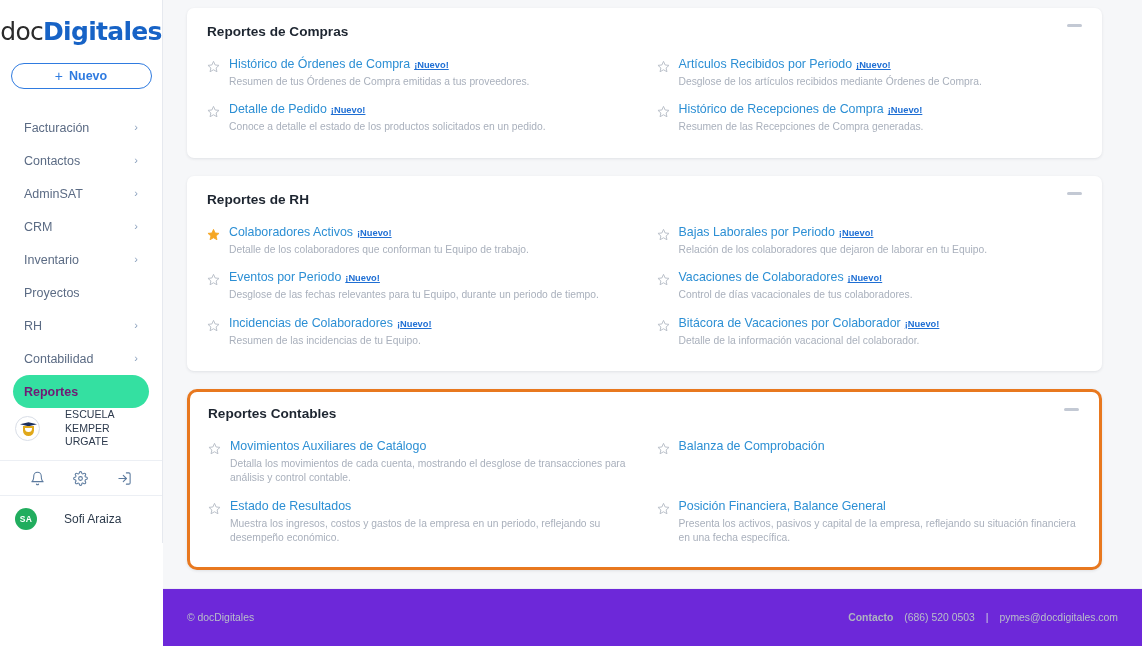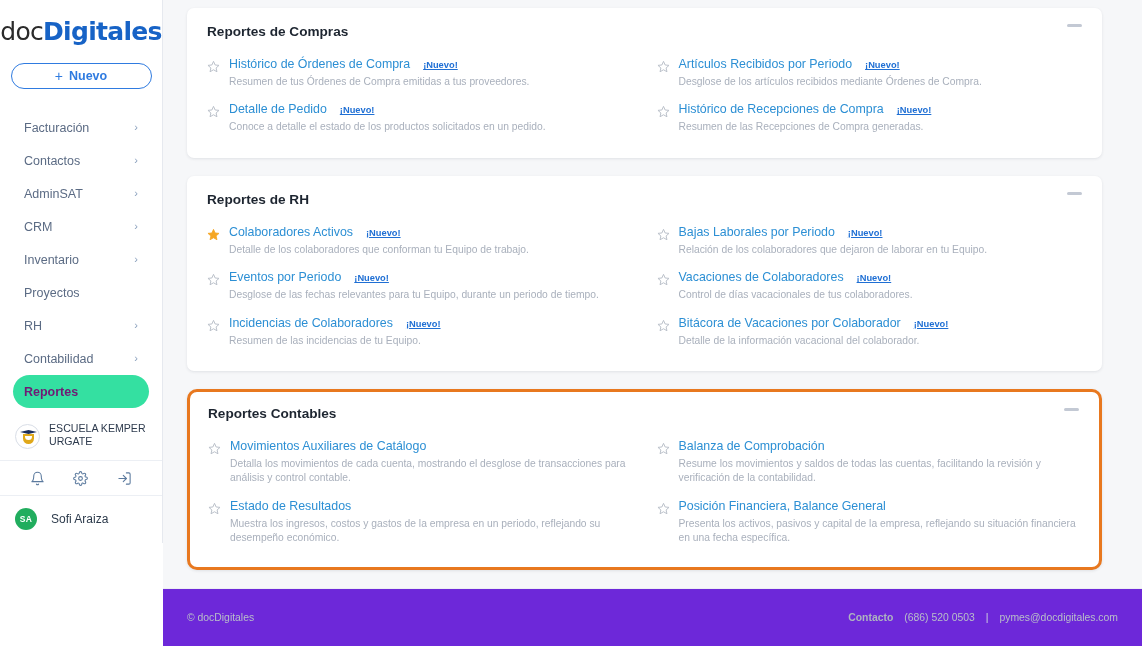"Histórico de Órdenes de Compra" .rep-head { gap: 13px -> 4px }
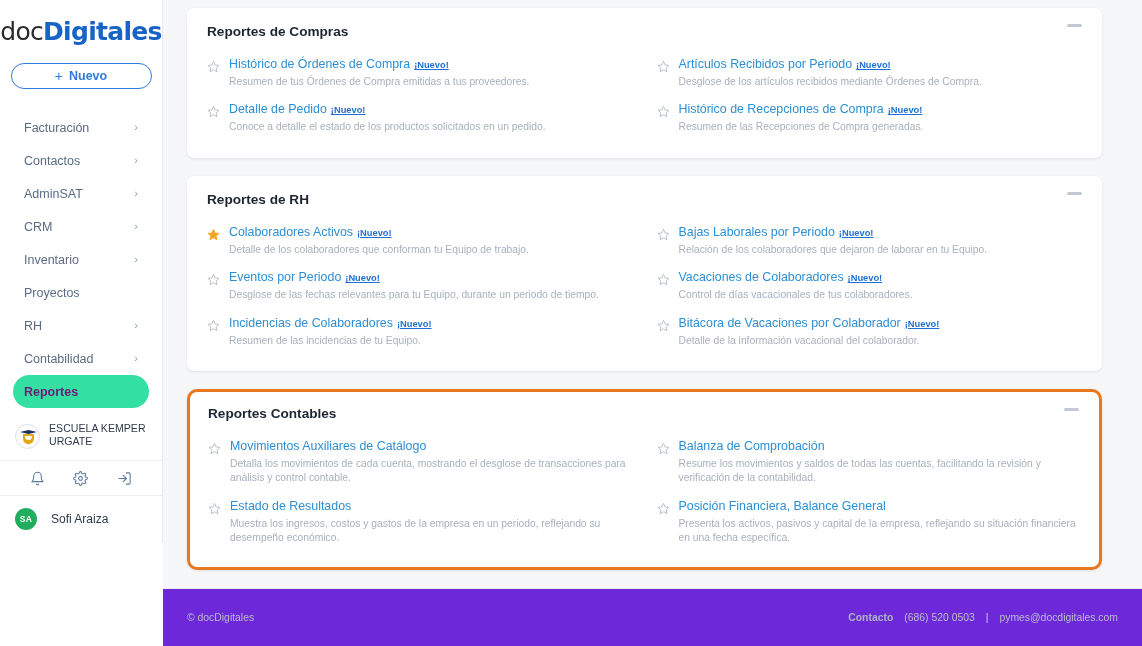"ESCUELA KEMPER URGATE" .org { align-items: flex-end -> center; gap: 9px -> 25px }
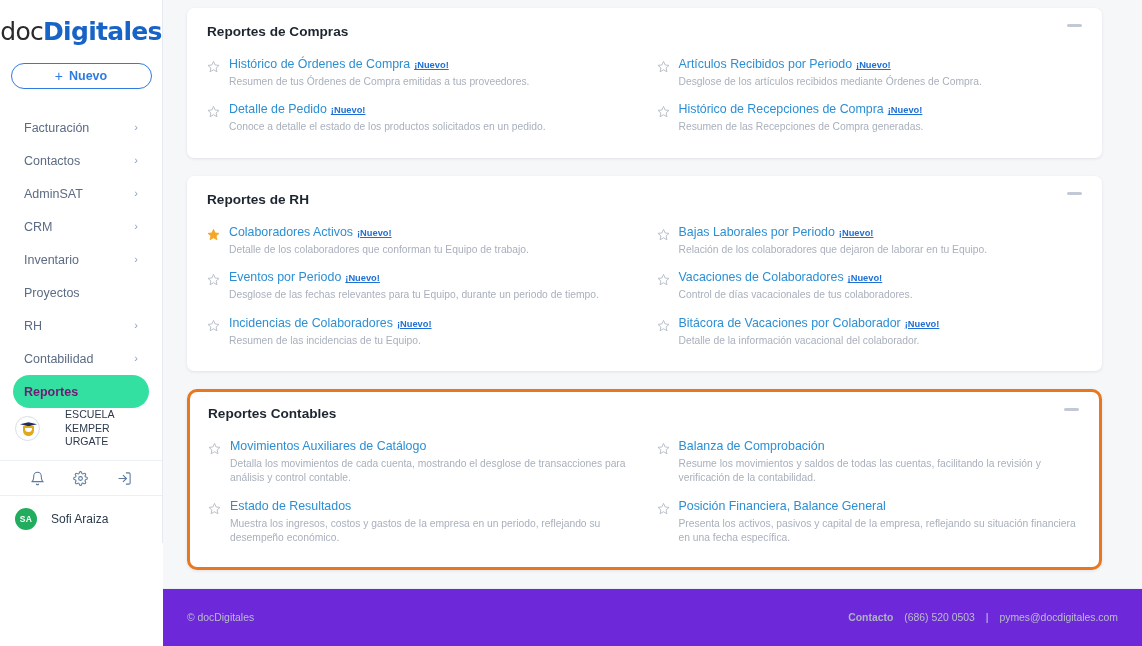"Resume los movimientos y saldos" div.rep-desc { html: <div>Resume los movimientos y saldos de todas las cuentas, facilitando la revisión y verificación de la contabilidad.</div> -> none }
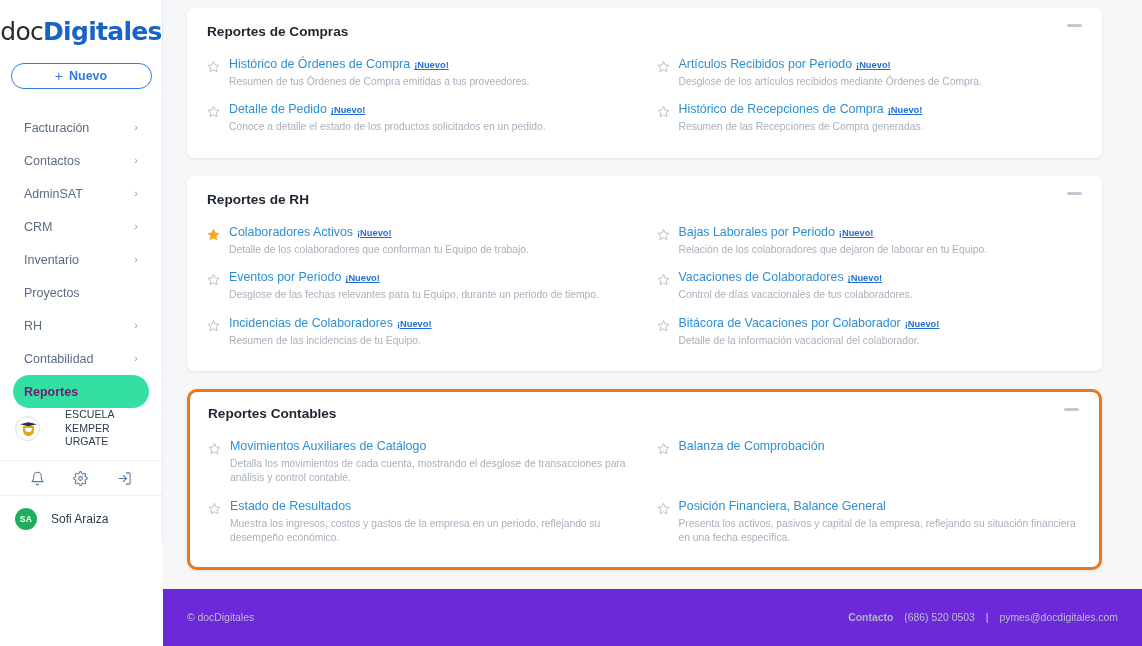"SA" .user { gap: 14px -> 27px }
